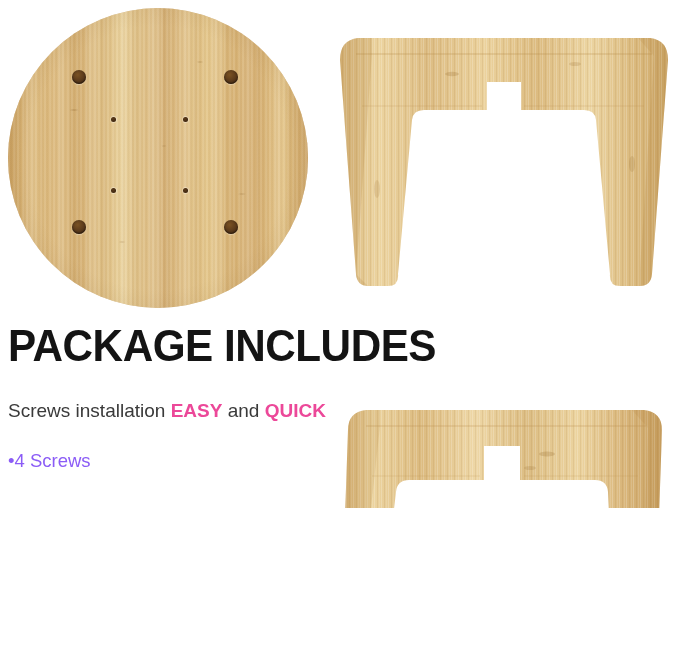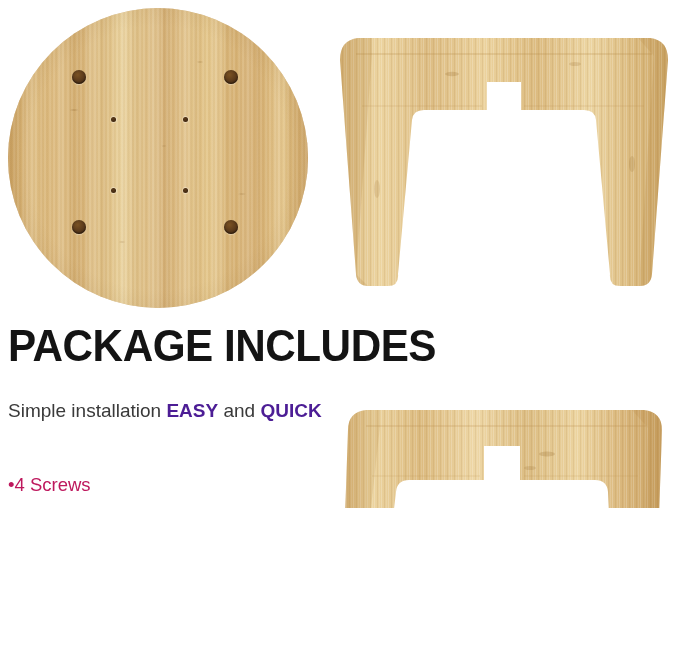"Simple installation" span { text: Simple -> Screws }
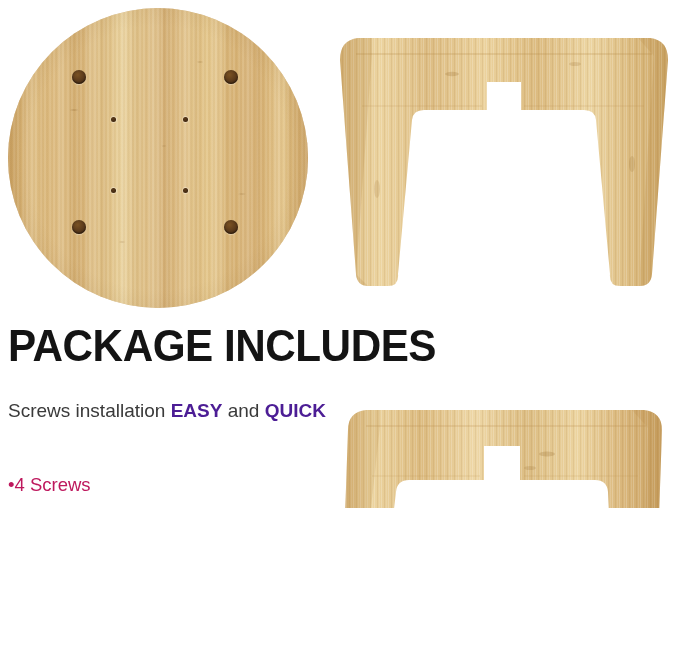"EASY" #tagline b { color: #4c1d95 -> #ec4899 }
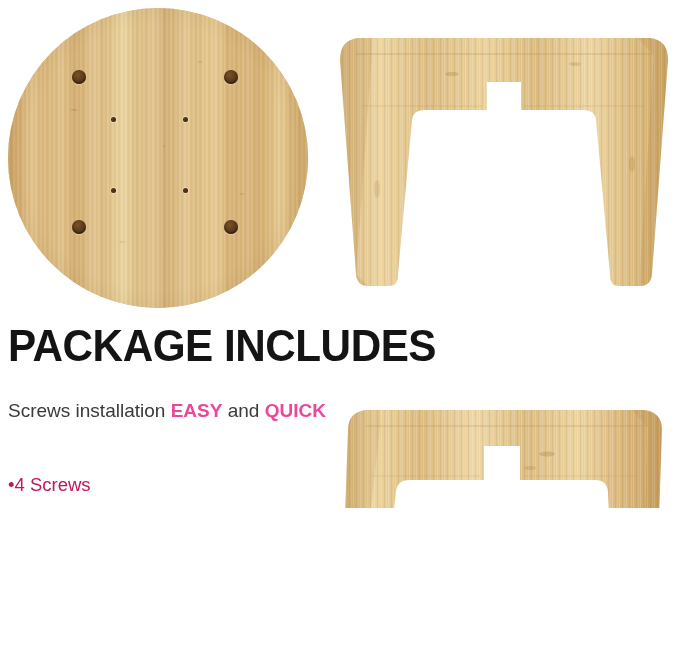"•4 Screws" #bullets { color: #be185d -> #8b5cf6; top: 472px -> 448px }
